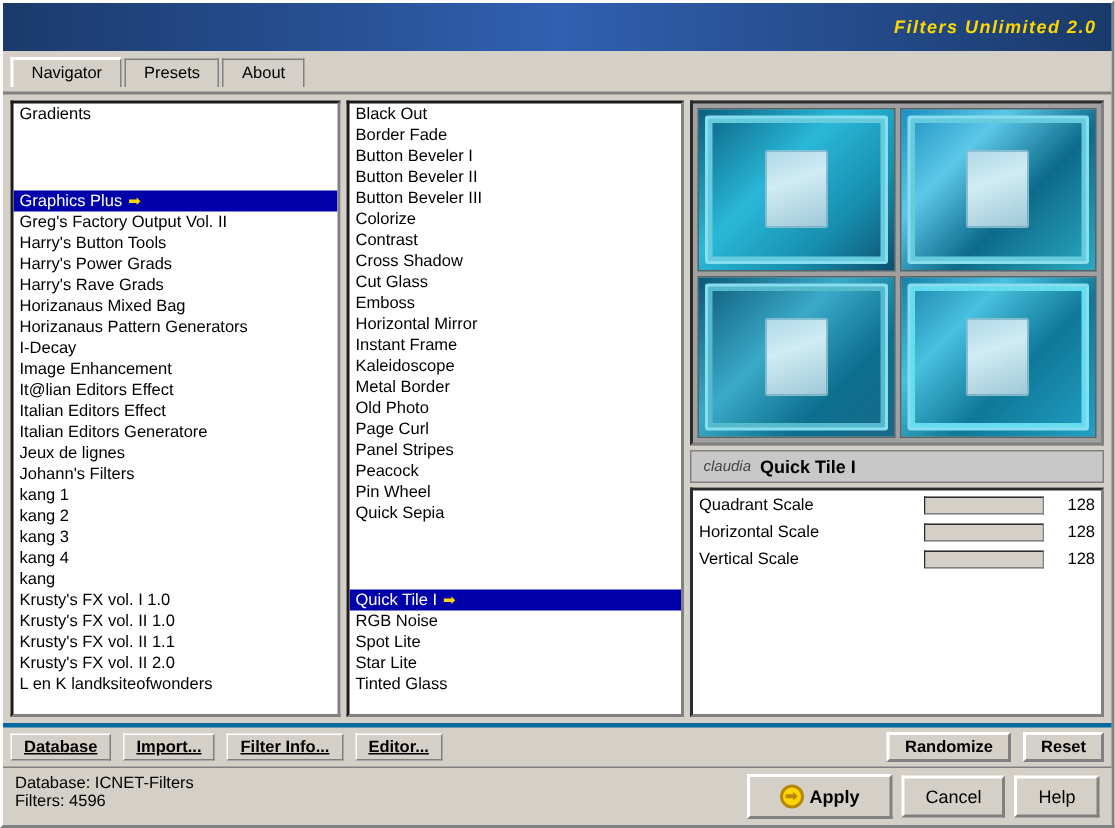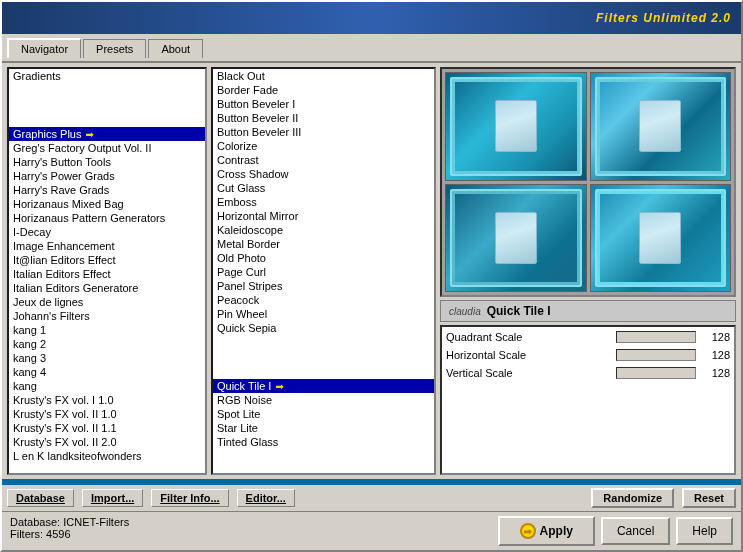"Gradients" .left-panel { width: 200px -> 220px }
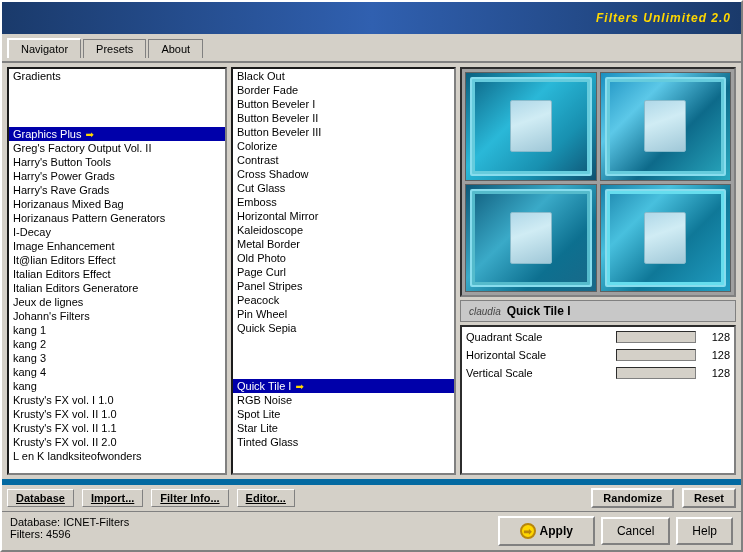"Instant Frame" div.list-item { html: none -> <div>Instant Frame</div> }
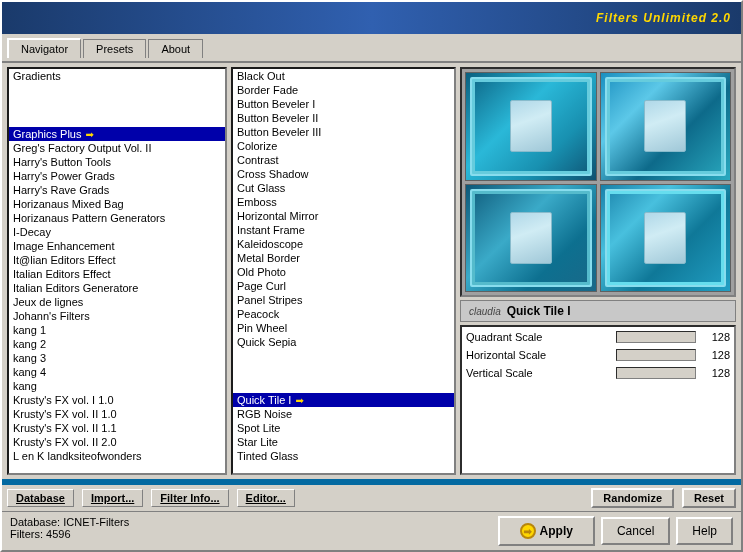"Database" .bottom-buttons { border-top: 6px solid #0369a1 -> 3px solid #0369a1 }
